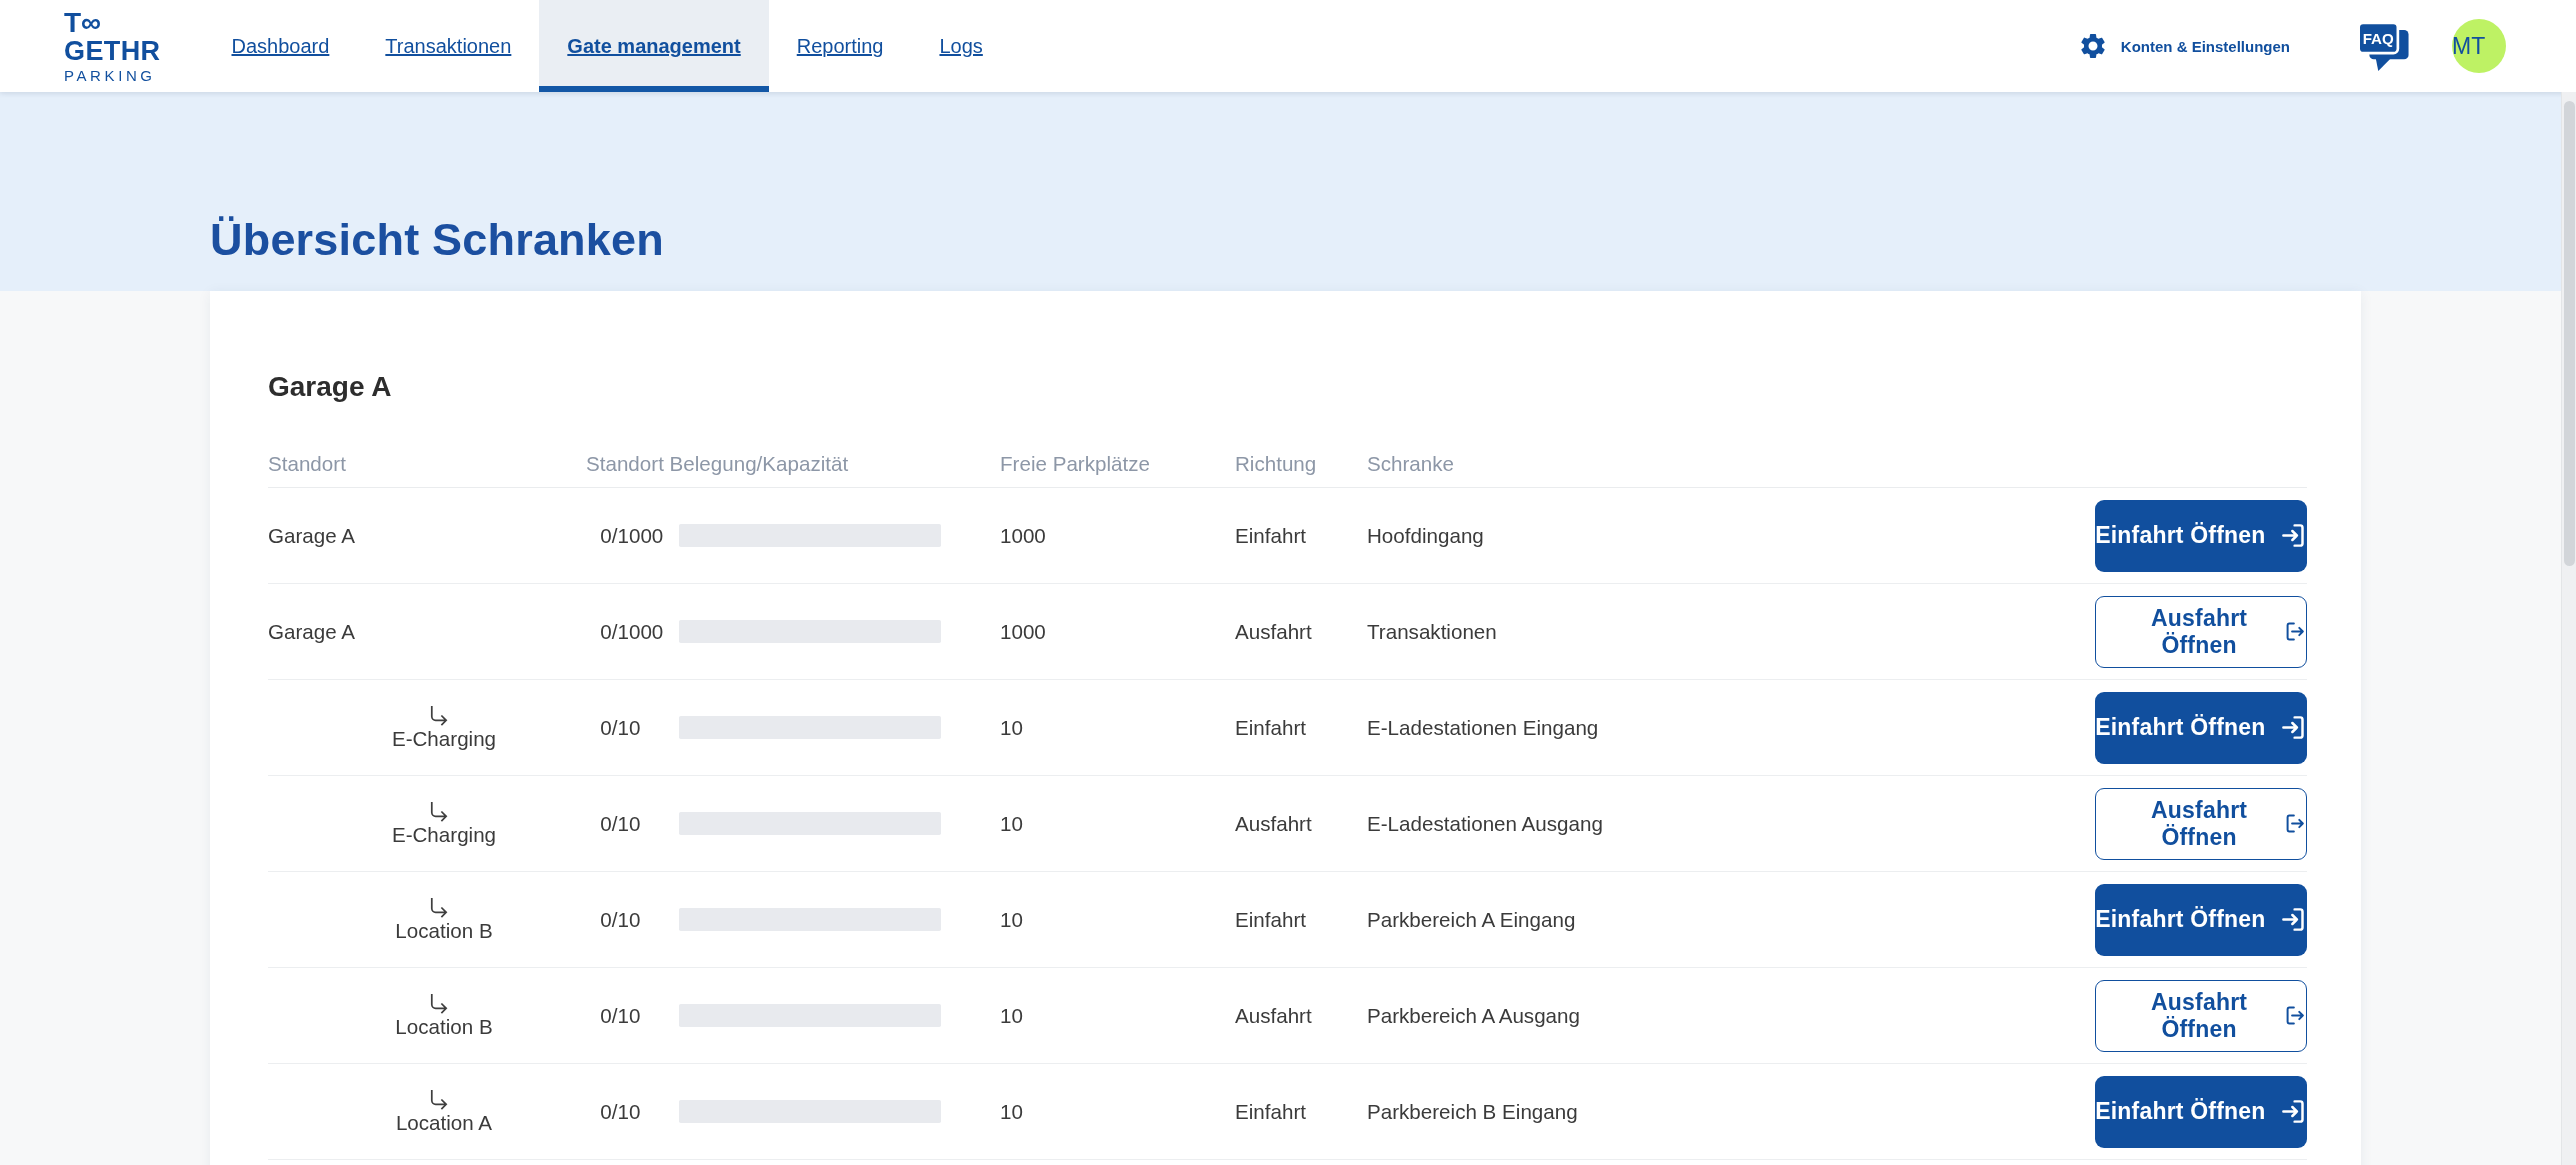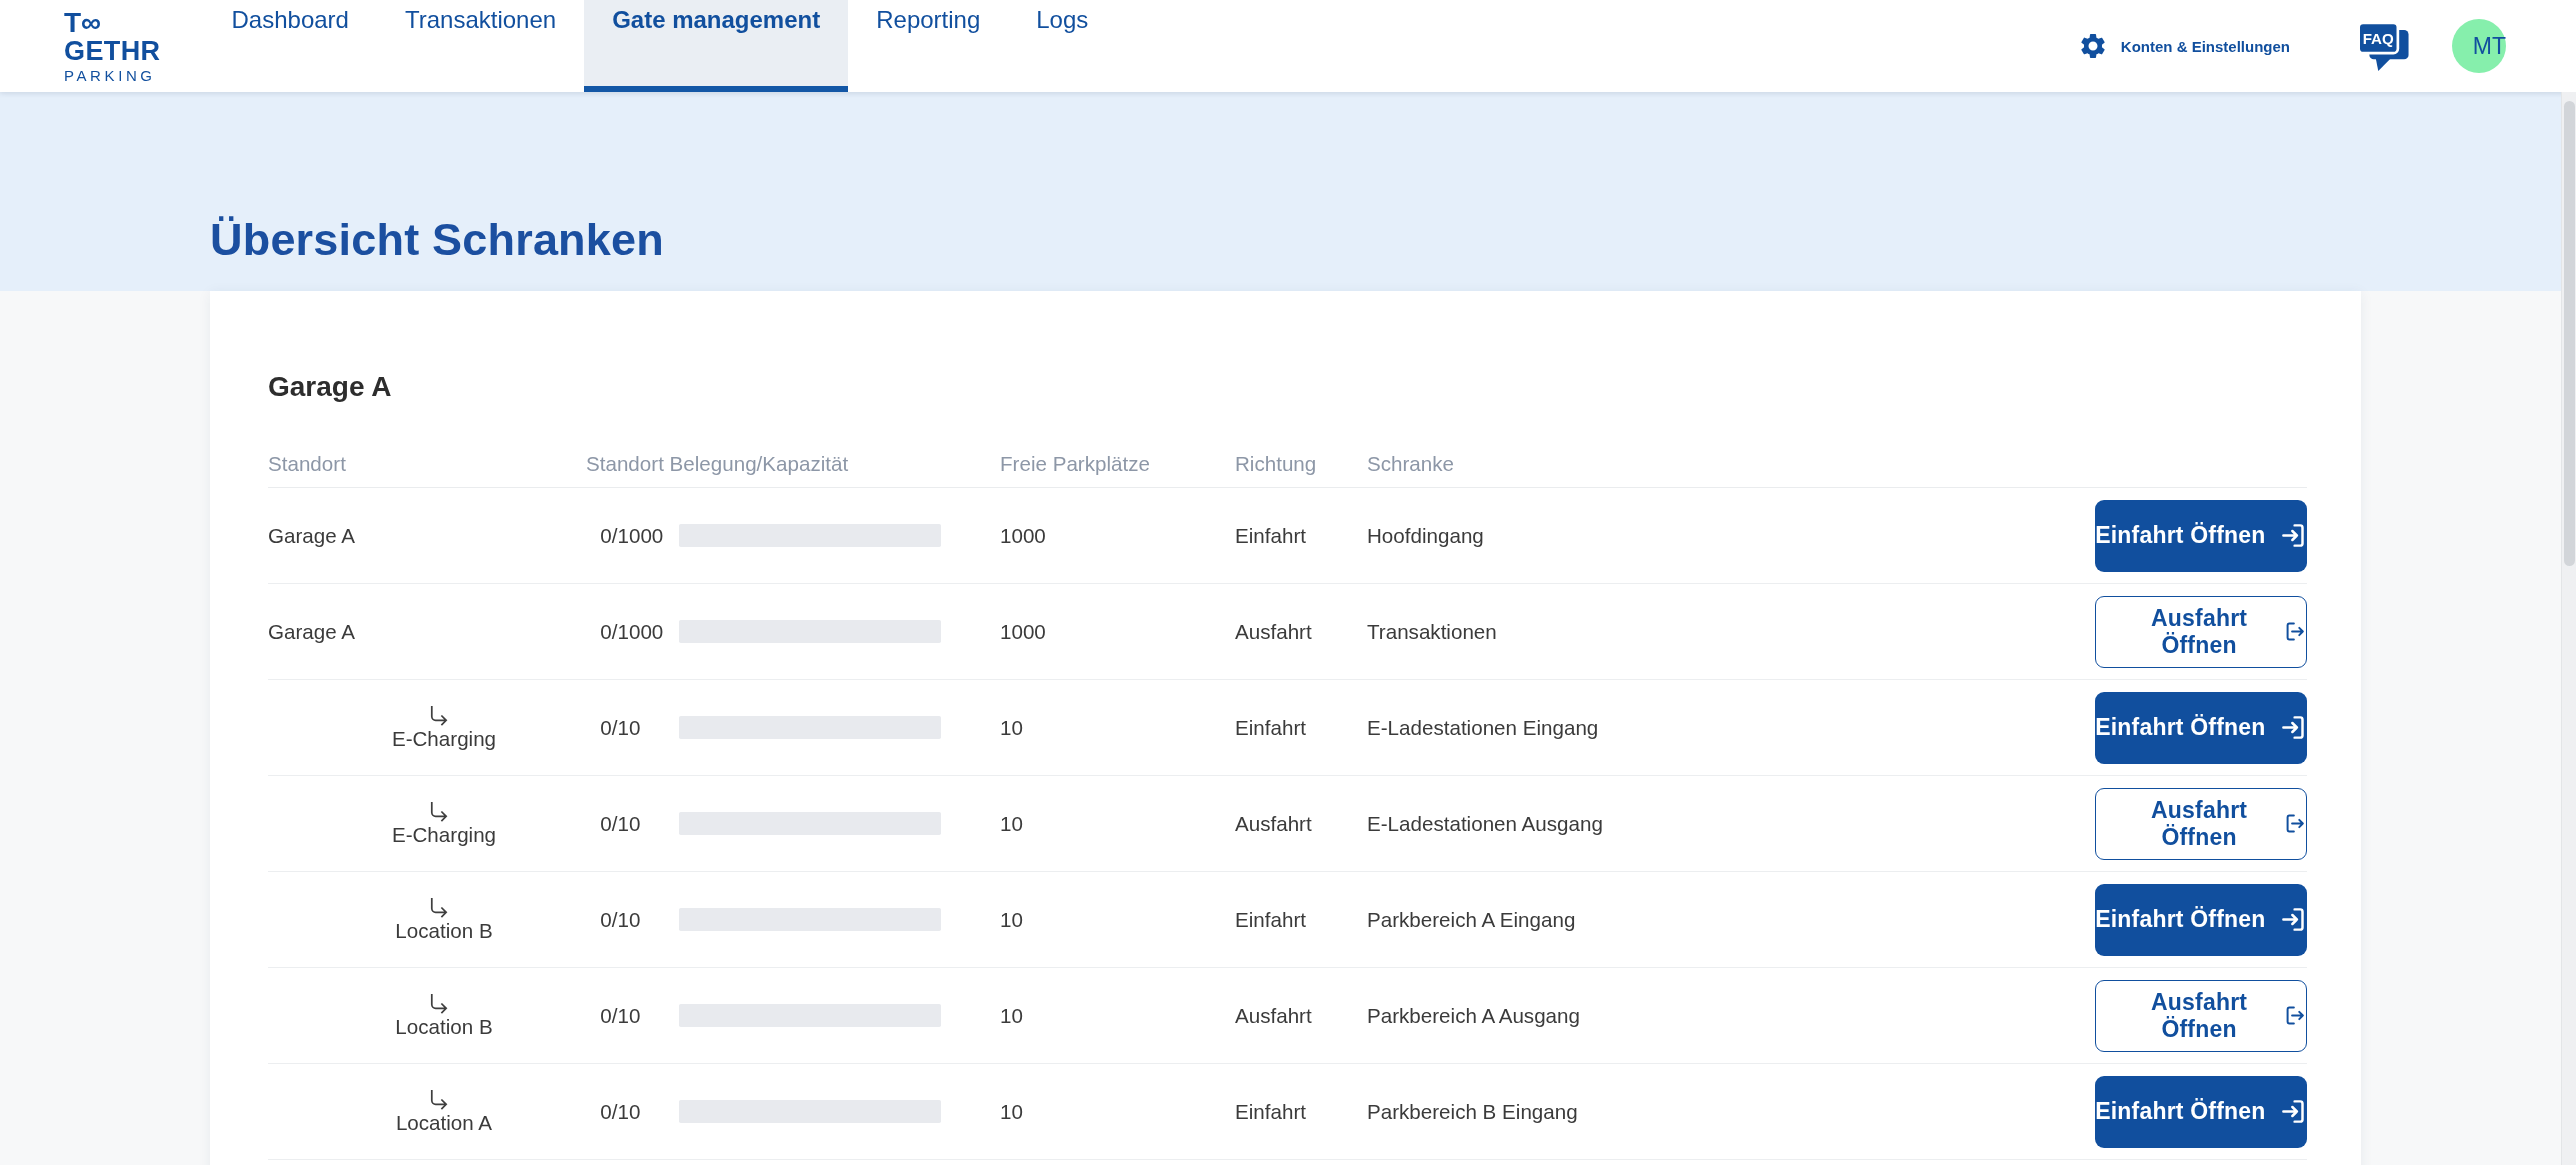"Dashboard" .nav-item { align-items: flex-start -> center; font-size: 24px -> 20px; text-decoration: none -> underline }
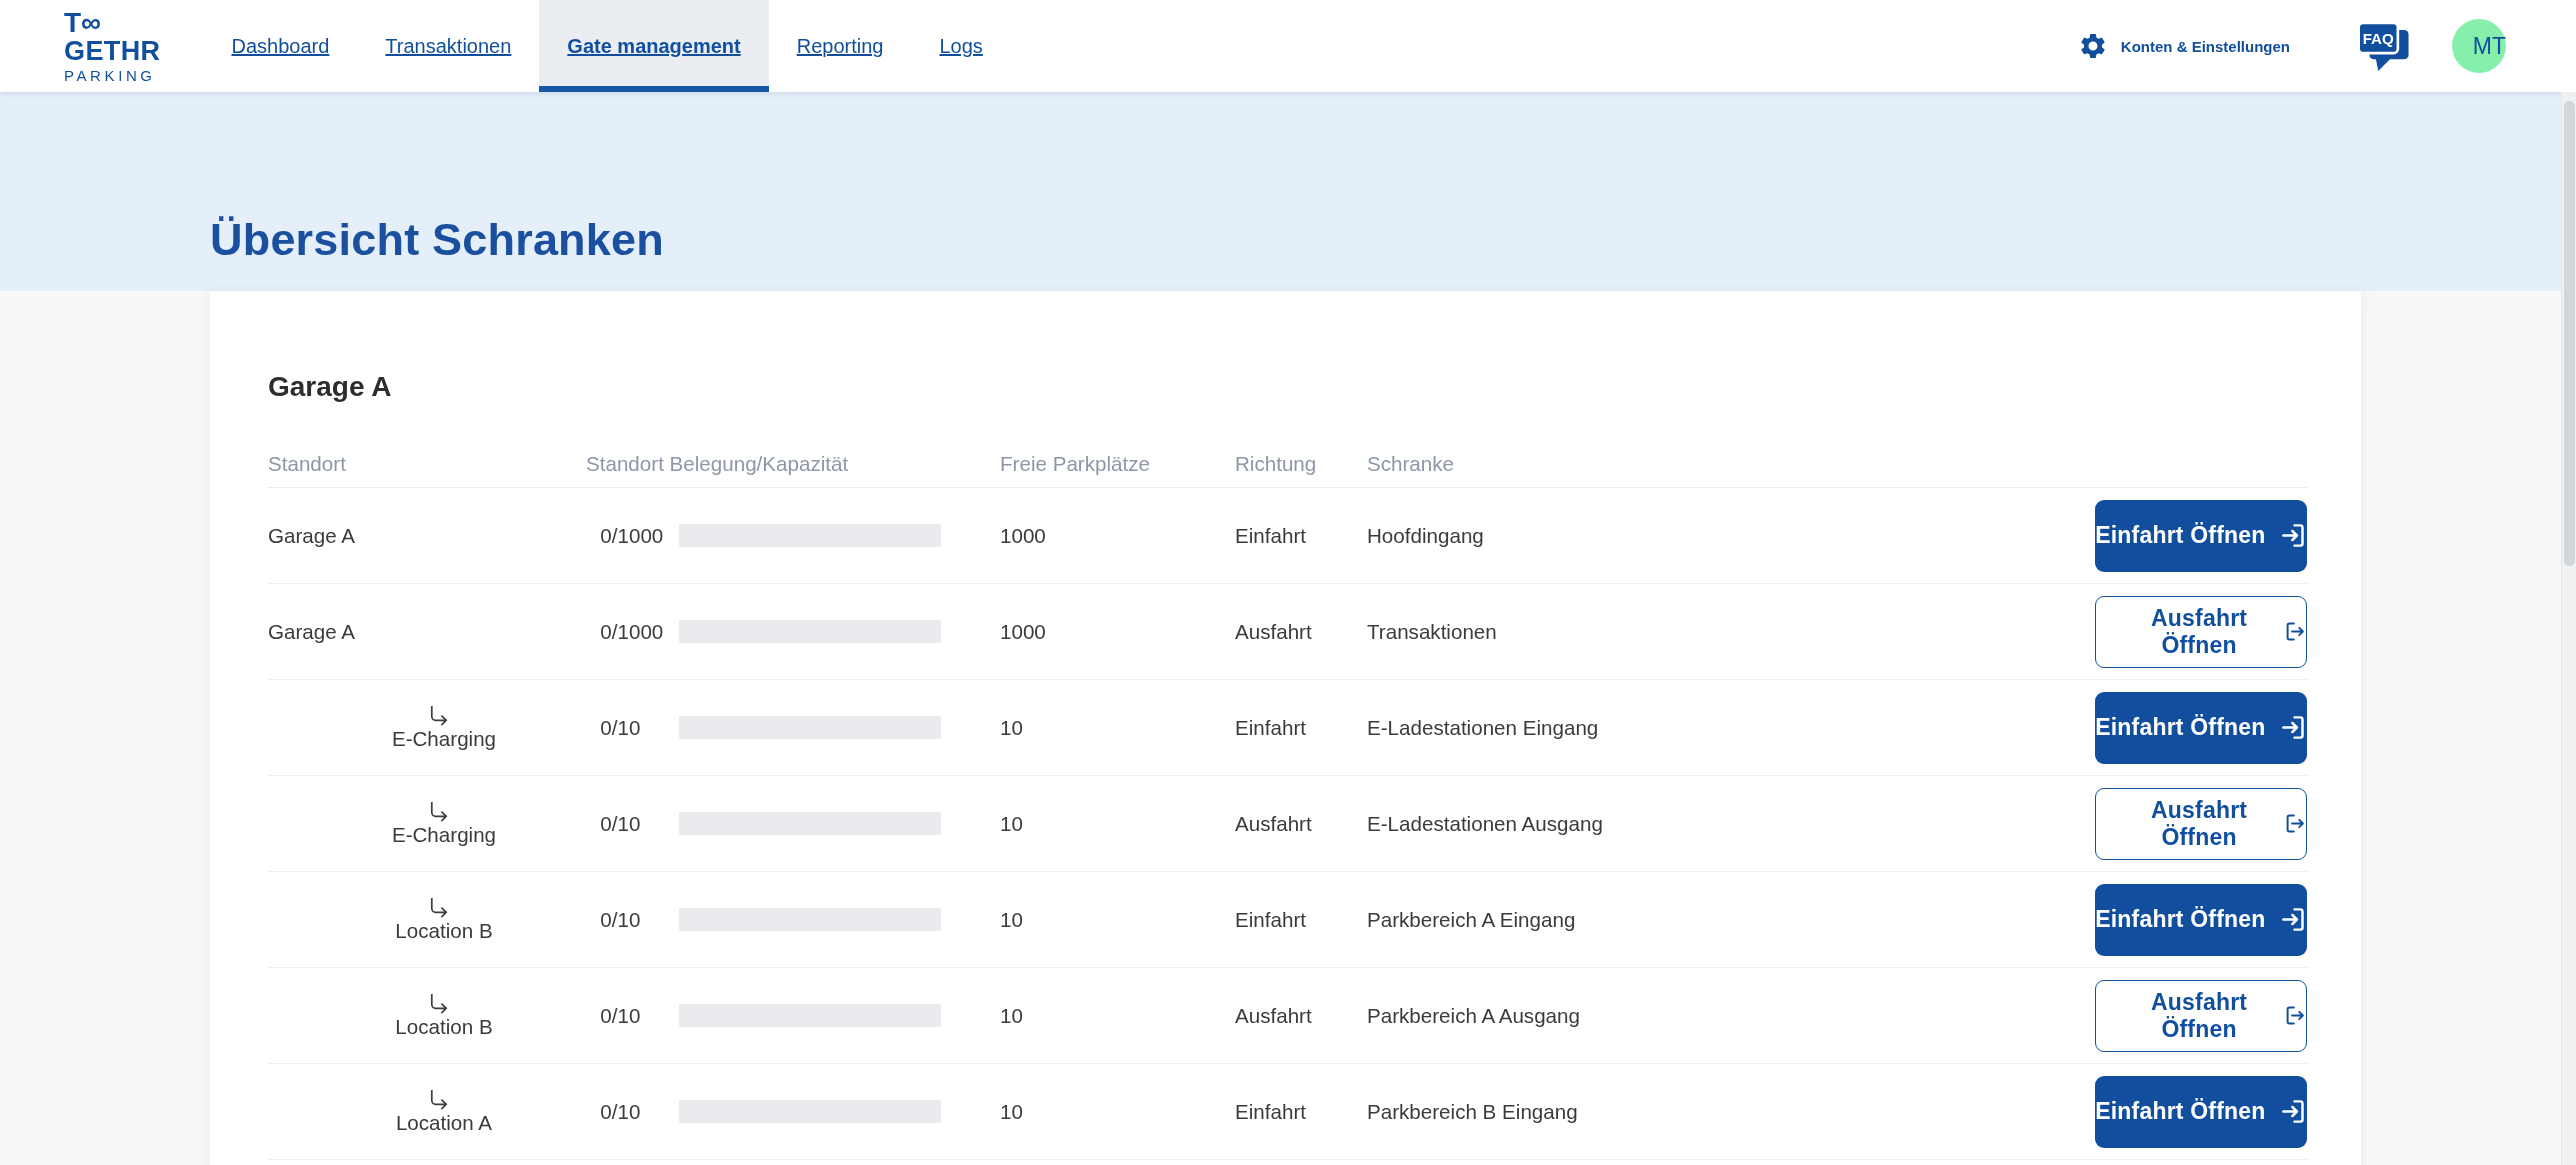"MT" .avatar { background: #86efac -> #bef264; justify-content: flex-end -> flex-start }
